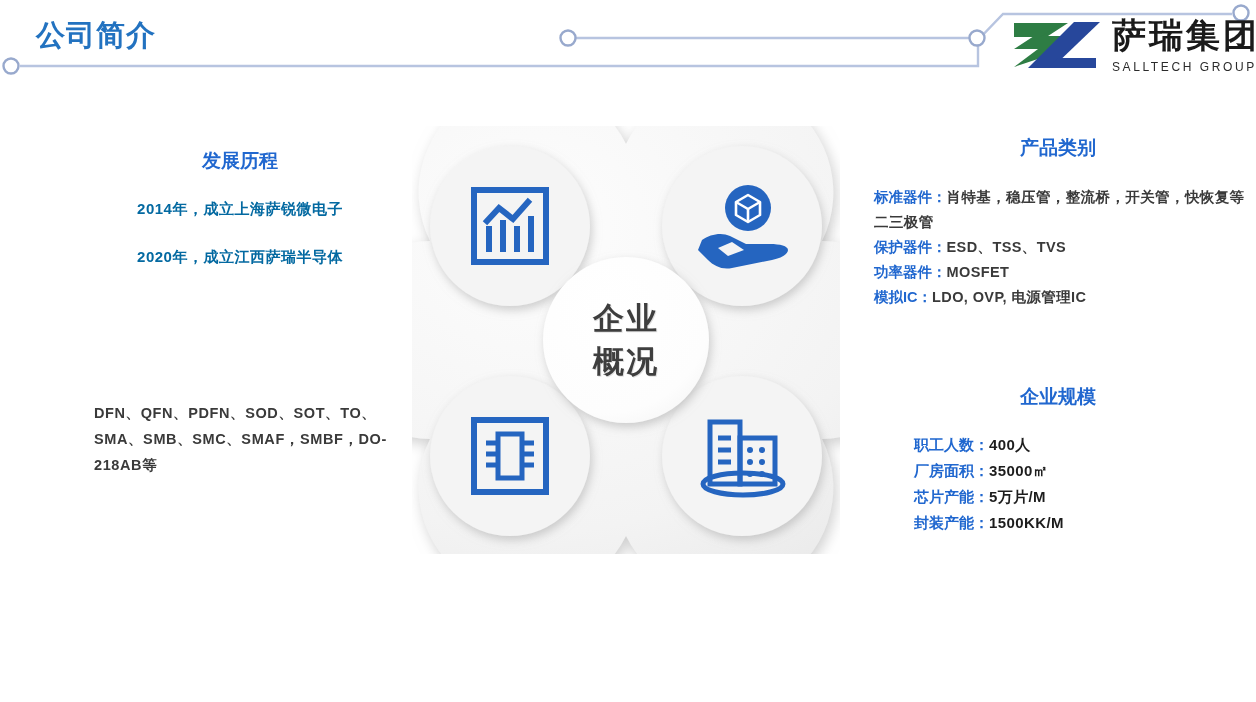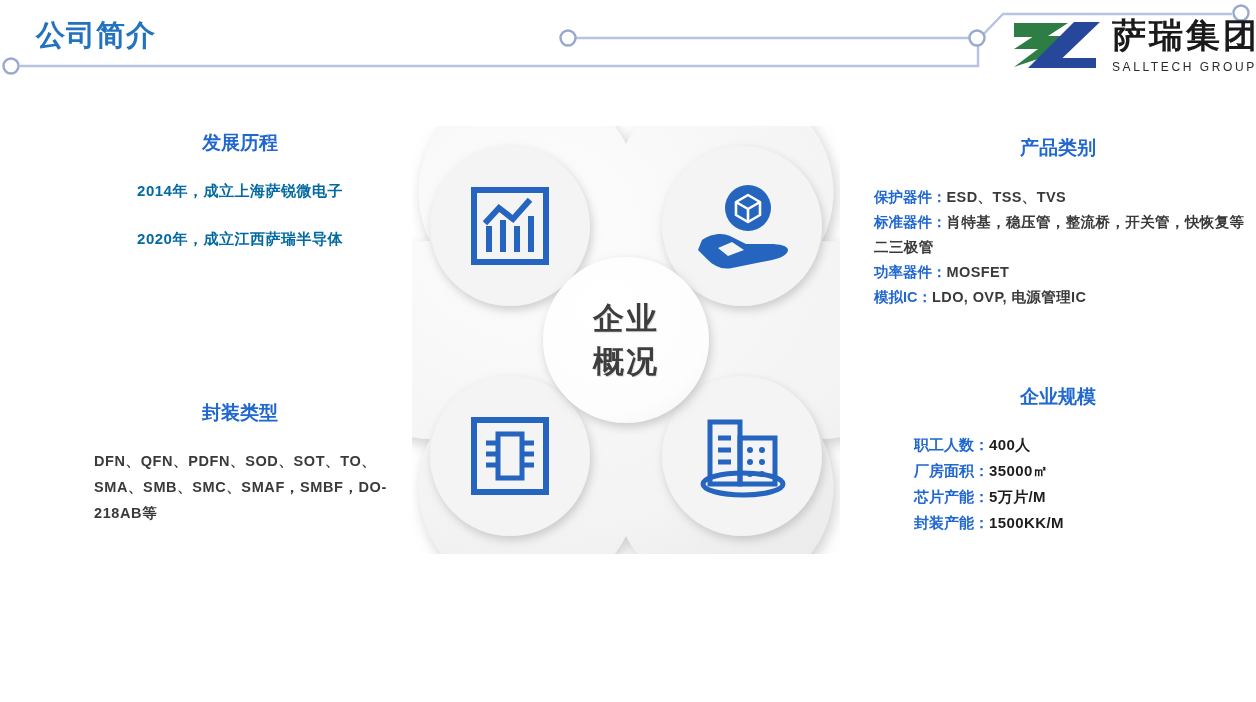"发展历程" #panel-history { top: 130px -> 148px }
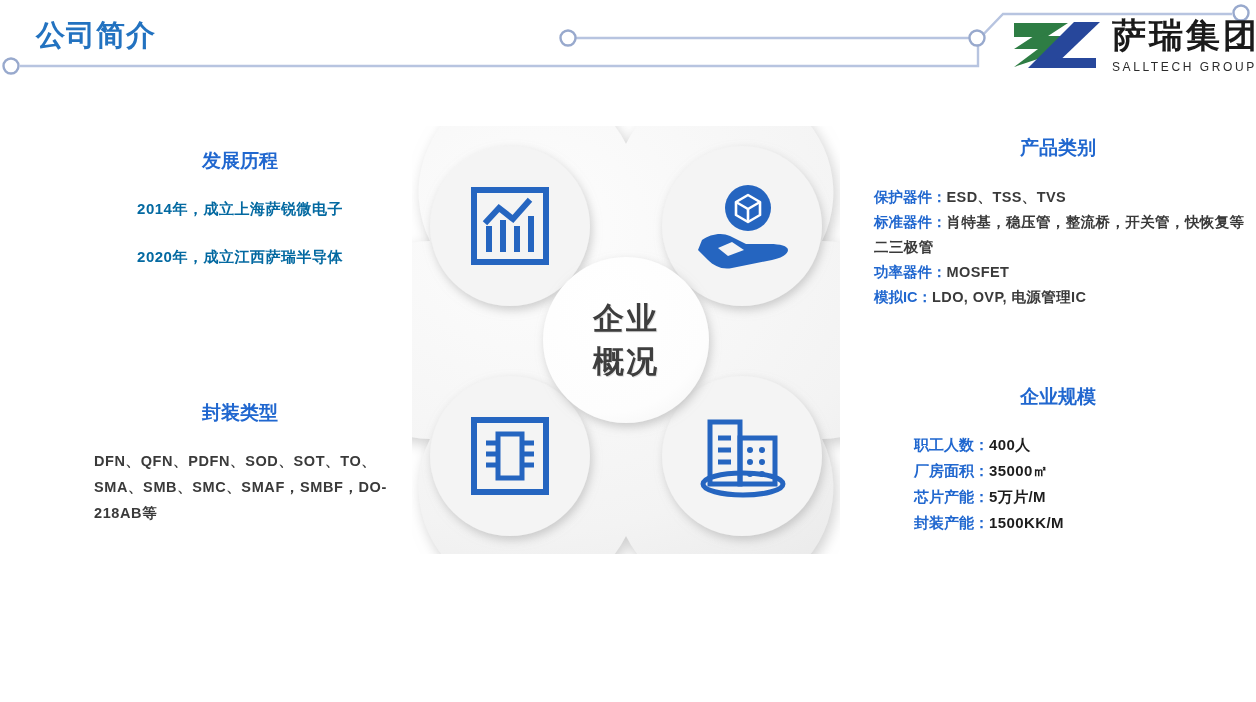"保护器件：ESD、TSS、TVS" div.prod-row { order: before "标准器件：肖特基，稳压管，整流桥，开关管，快恢复等二三极管" -> after "标准器件：肖特基，稳压管，整流桥，开关管，快恢复等二三极管" }
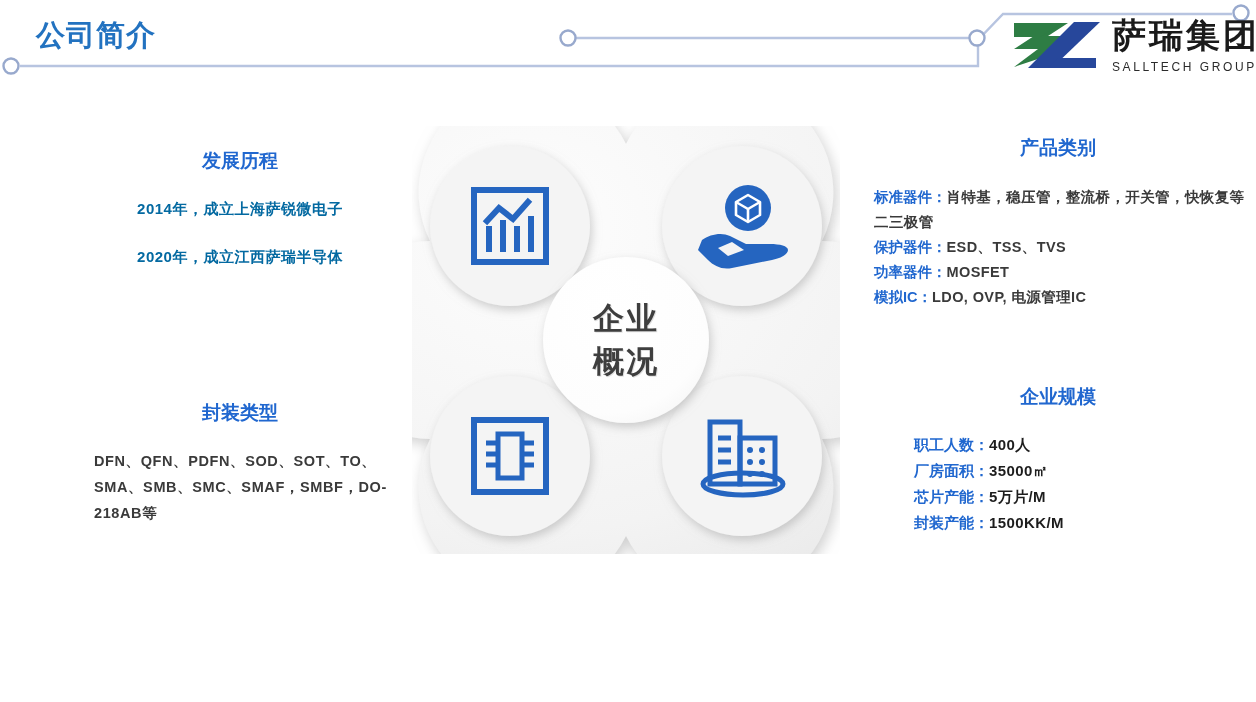"封装类型" div.panel-title { html: <div>封装类型</div> -> none }
